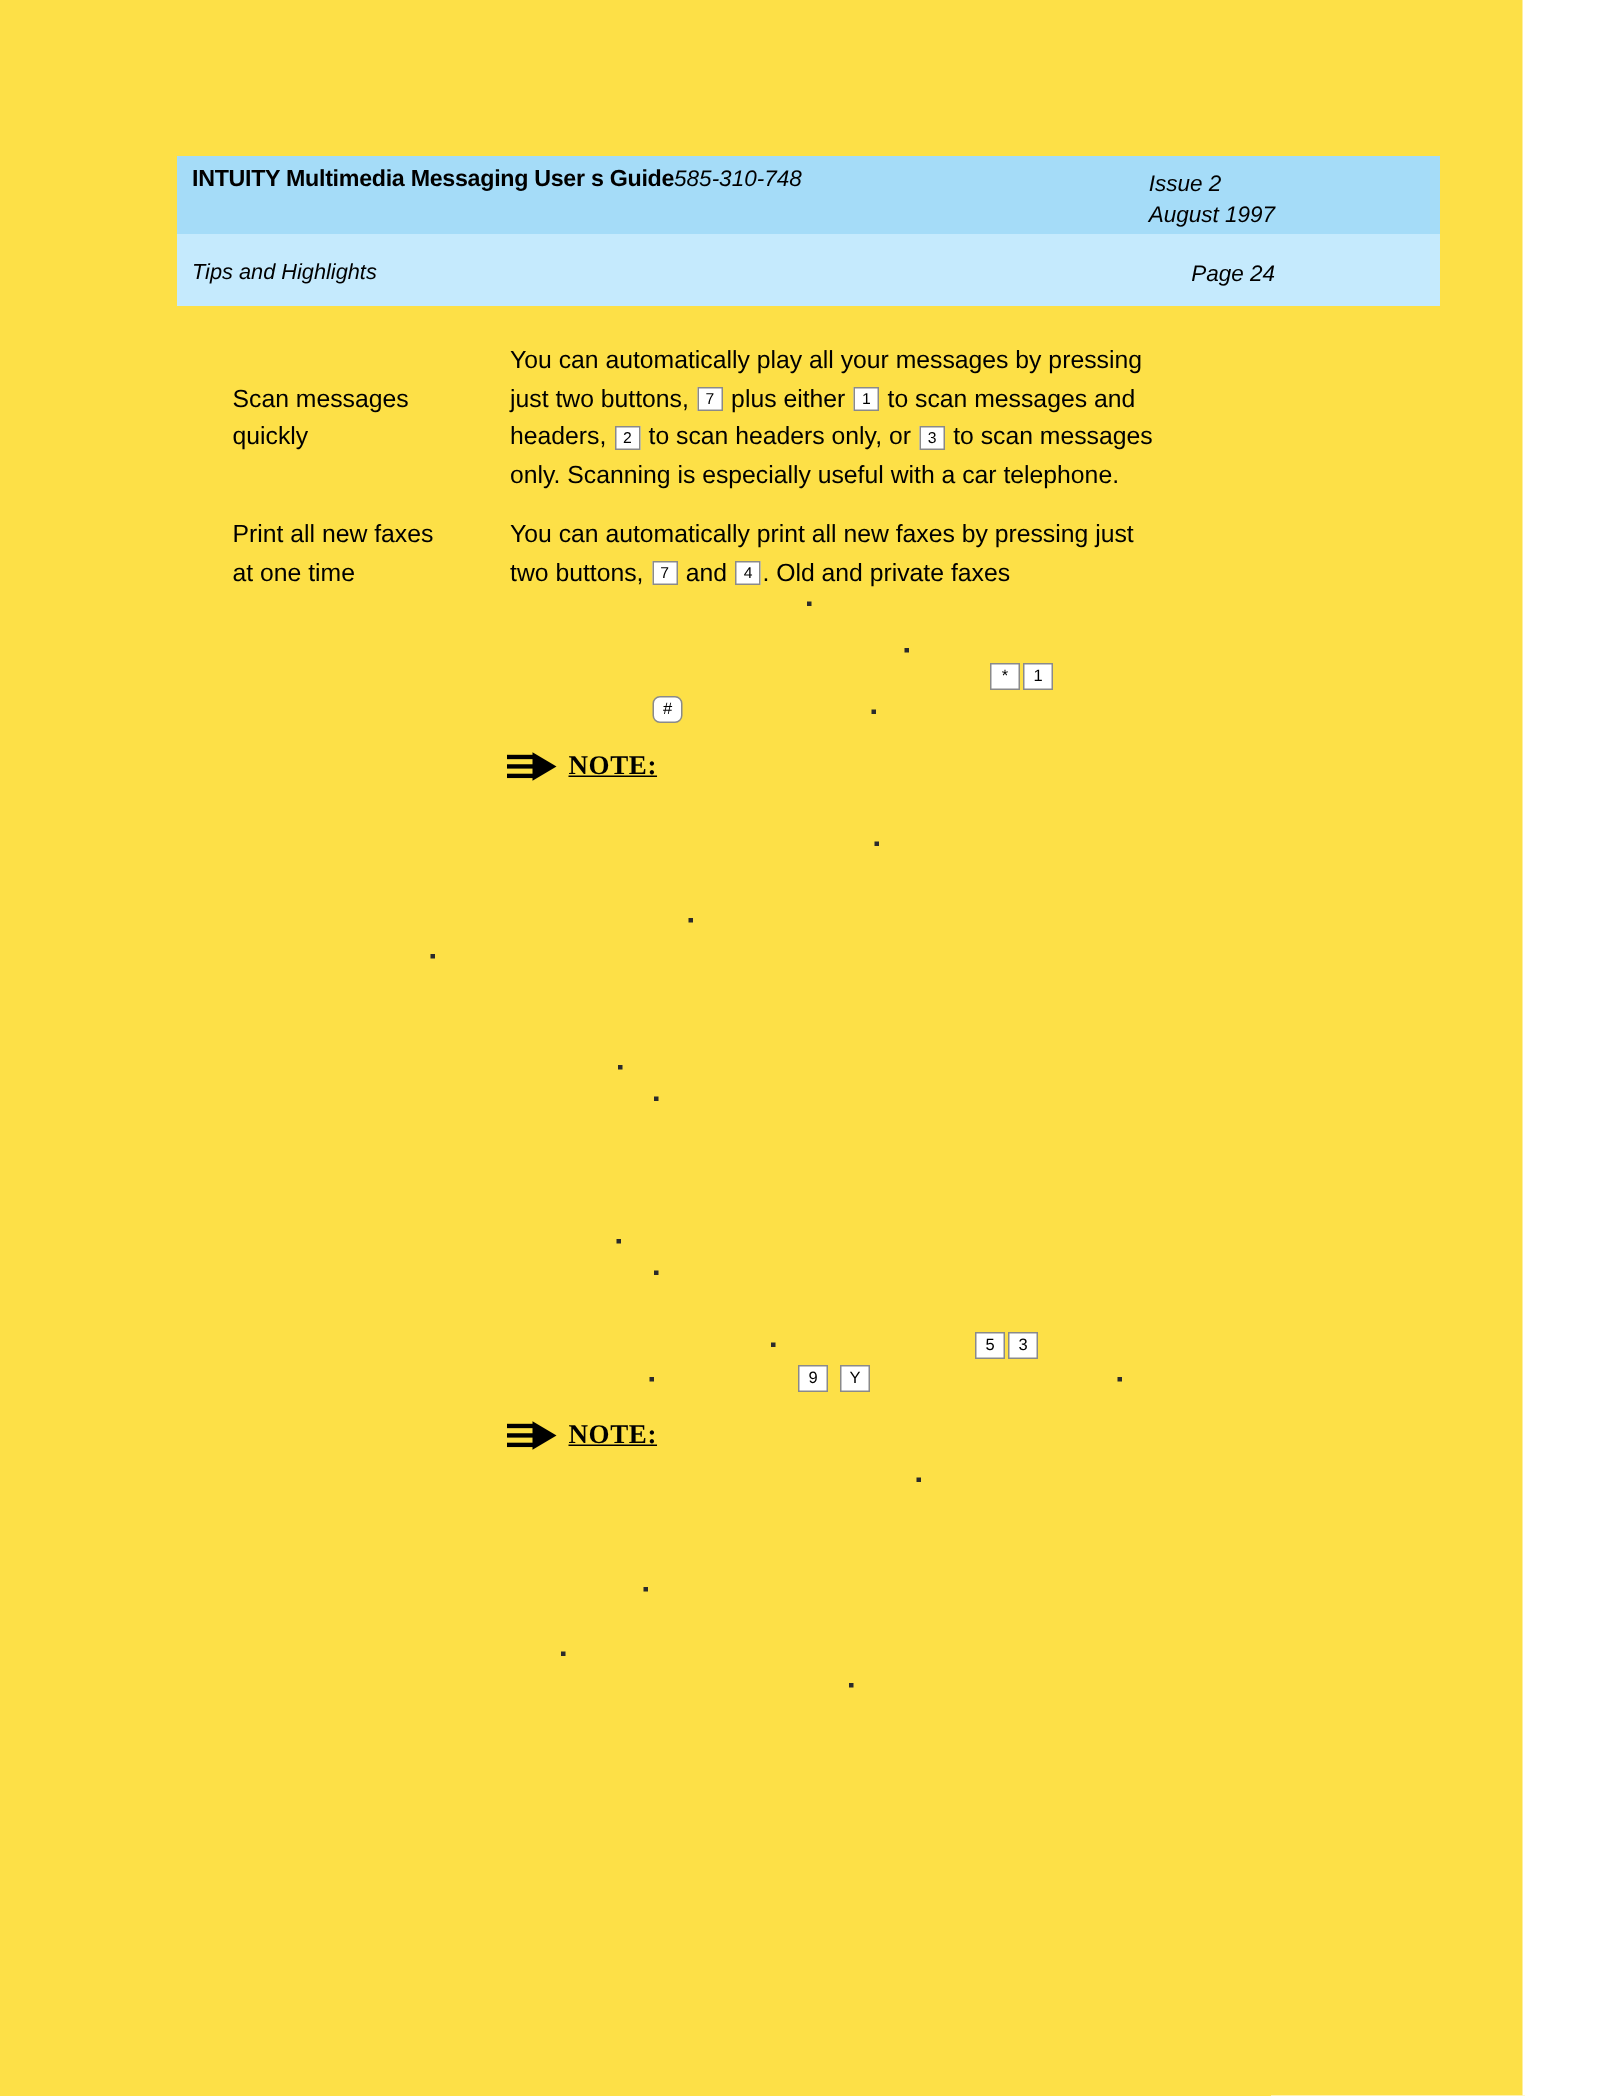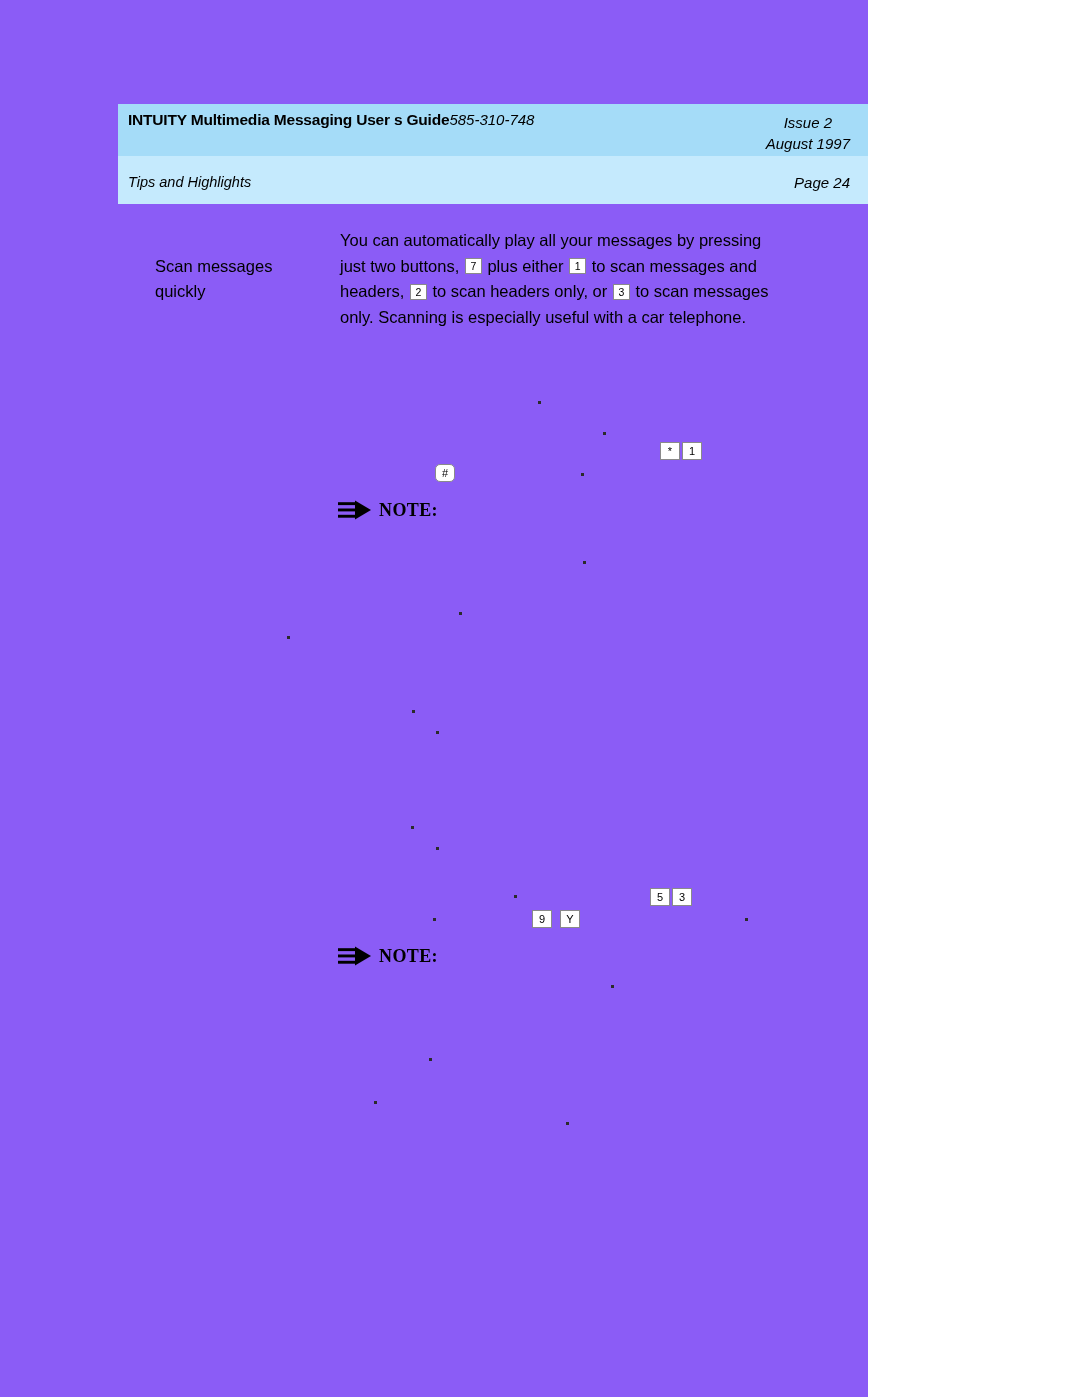"INTUITY Multimedia Messaging User s" .page { background: #8b5cf6 -> #fde047; padding-left: none -> 32px; width: 868px -> 983px }
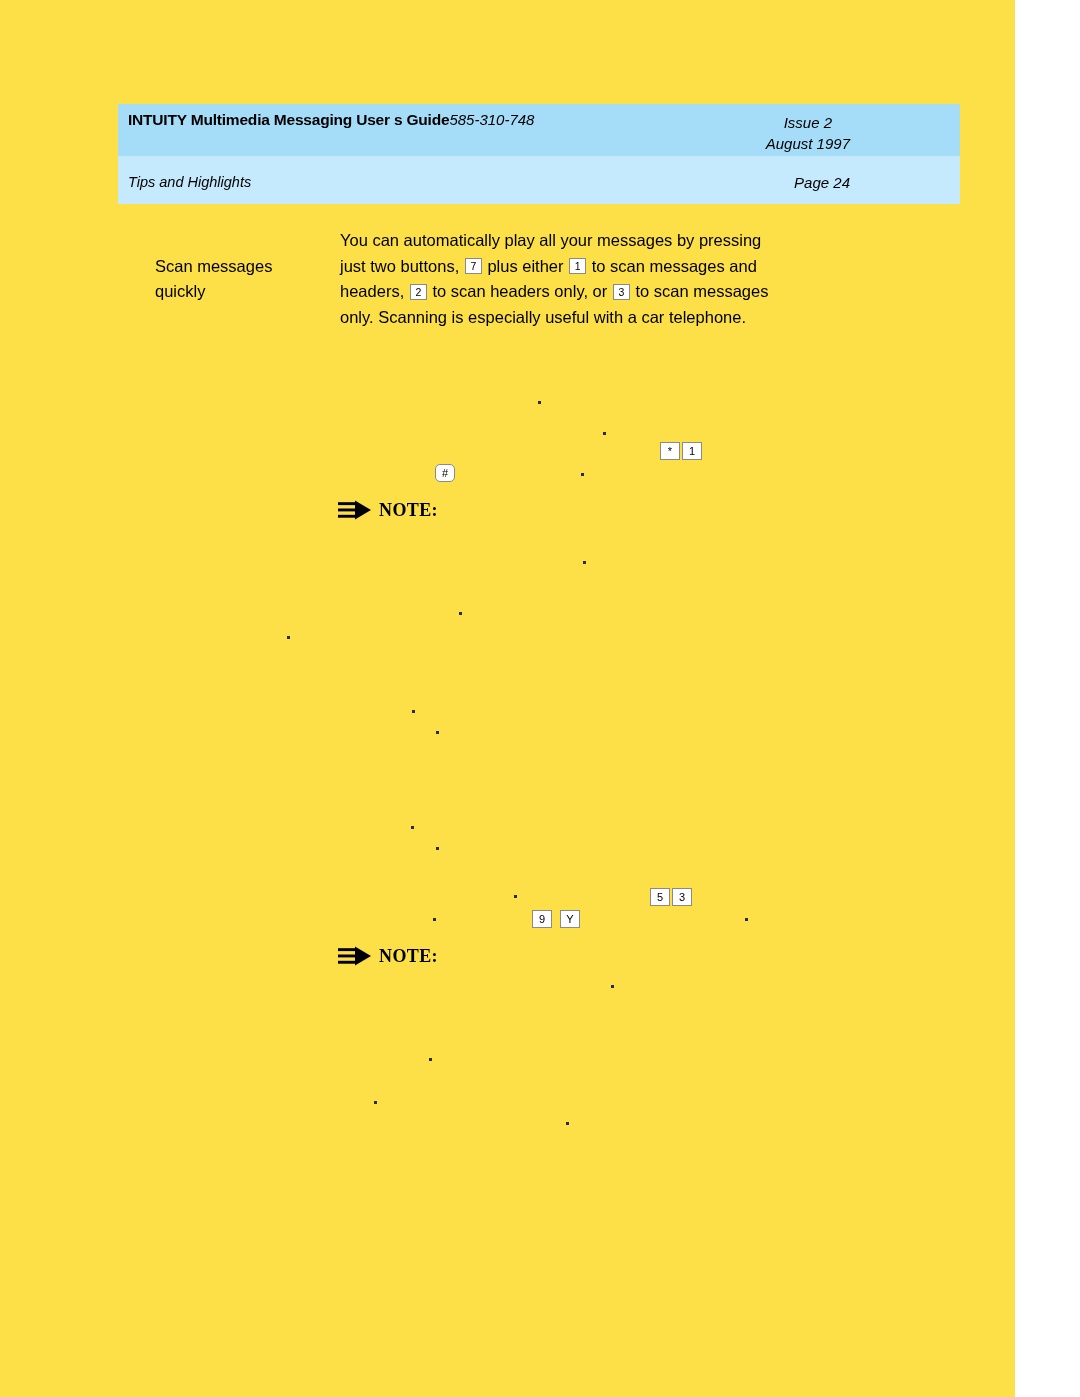"Issue 2" .hdr-issue { text-align: center -> left }
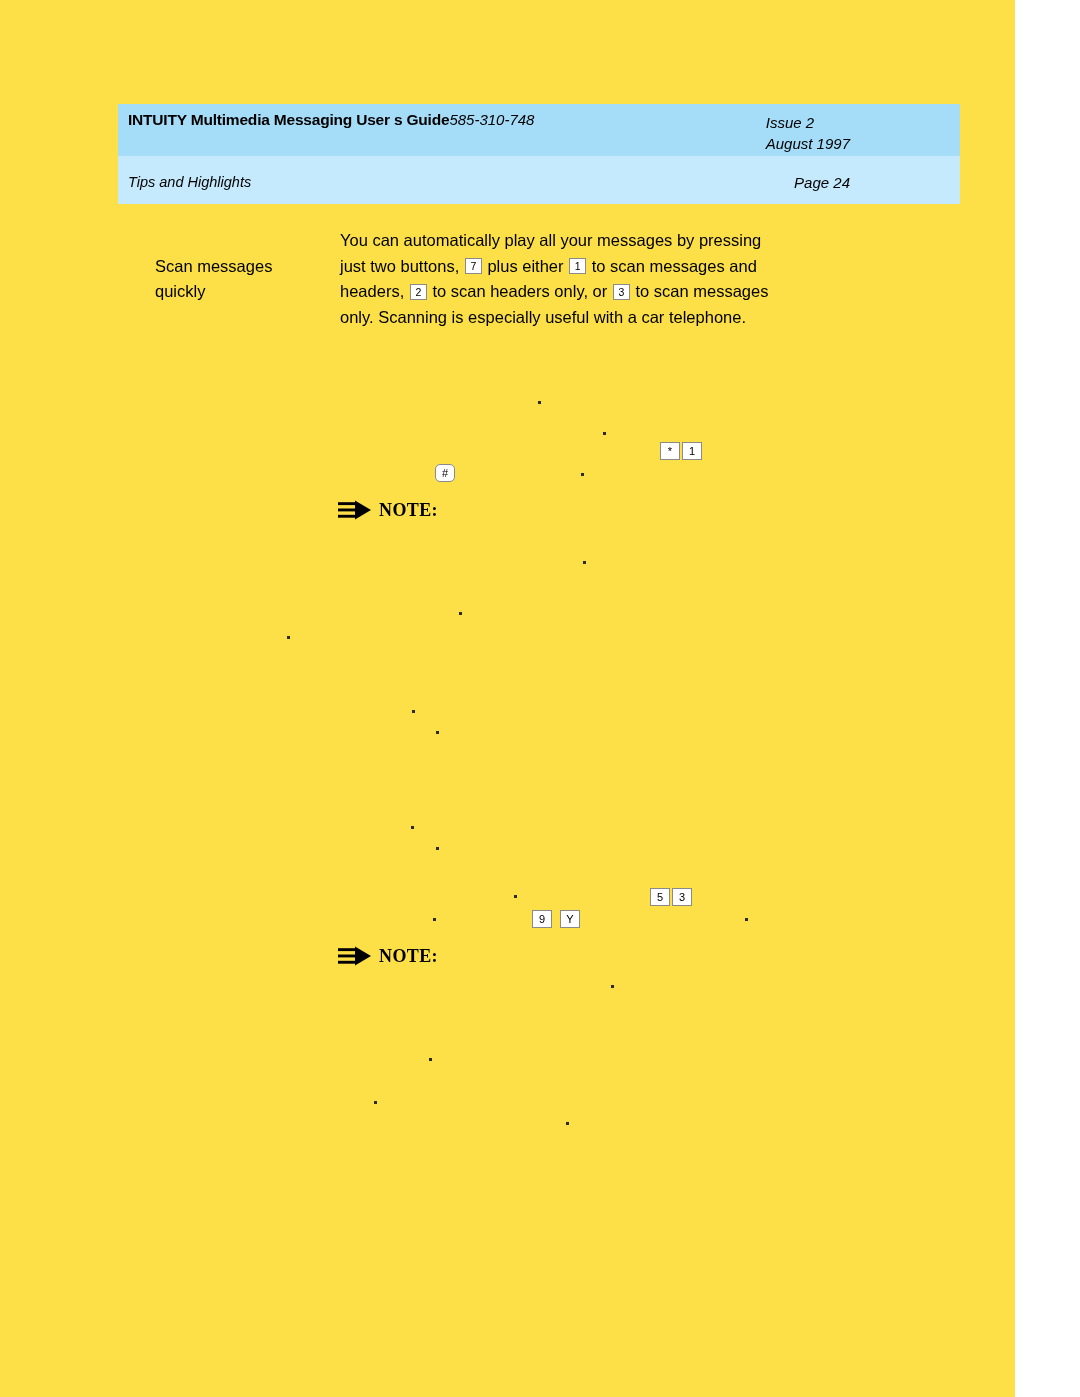"Print all new faxes" div.tip { html: none -> <div> <div> <div>Print all new faxes</div> <div>at one time</div> </div> <div>You can automatically print all new faxes by pressing just two buttons, <span>7</span> and <span>4</span>. Old and private faxes</div> </div> }
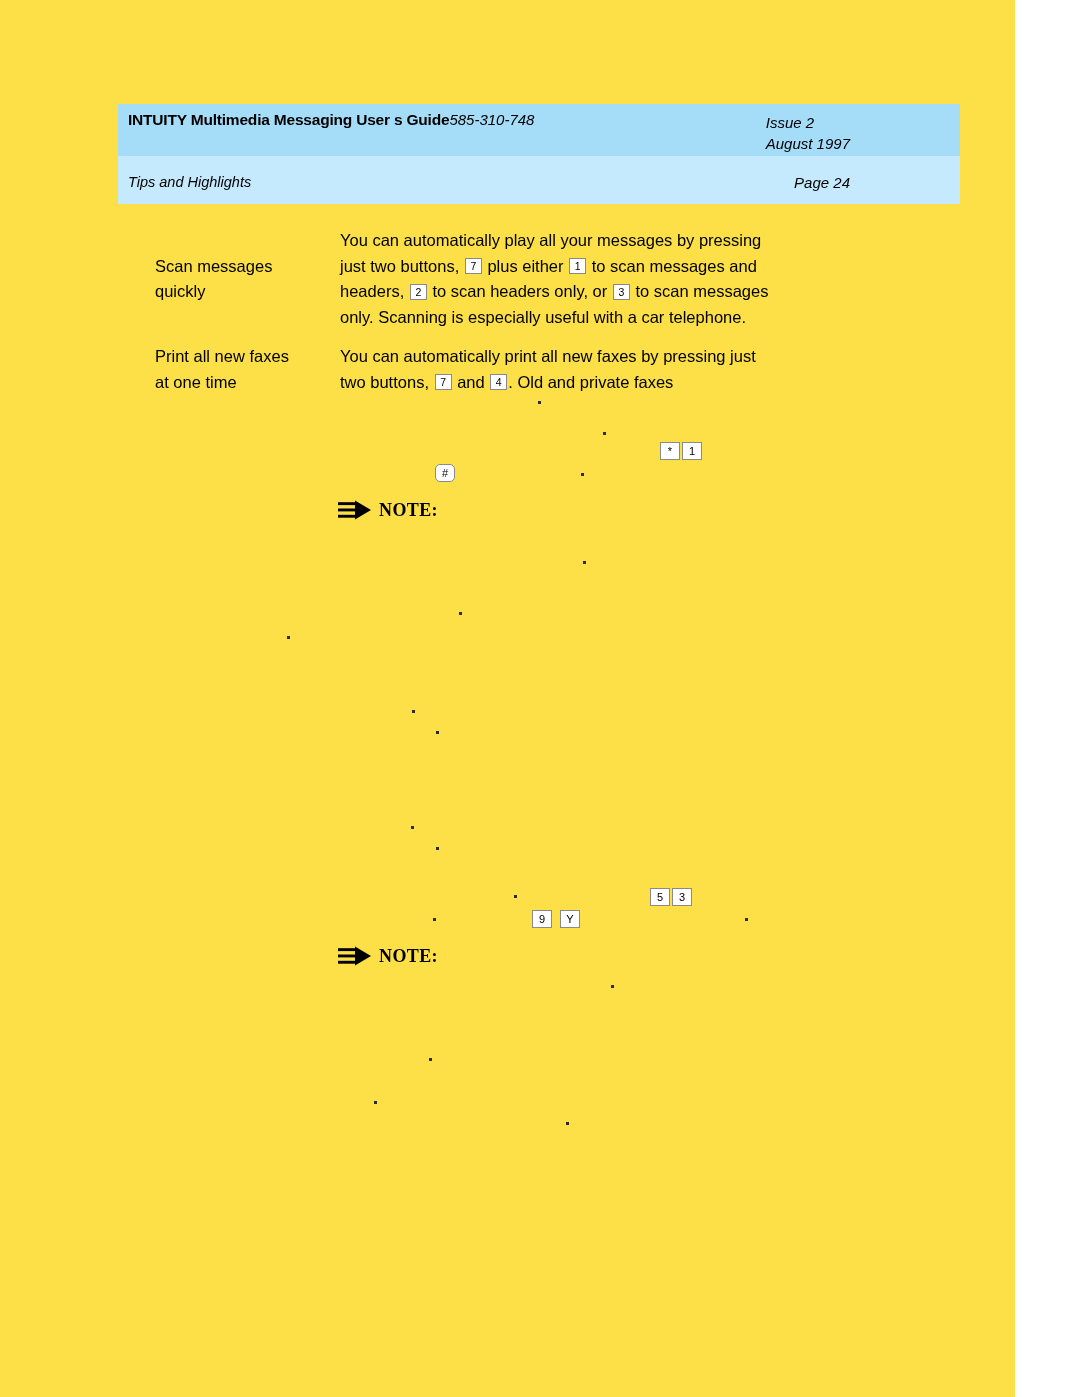"NOTE:" .note { align-items: flex-start -> flex-end; text-decoration: none -> underline }
